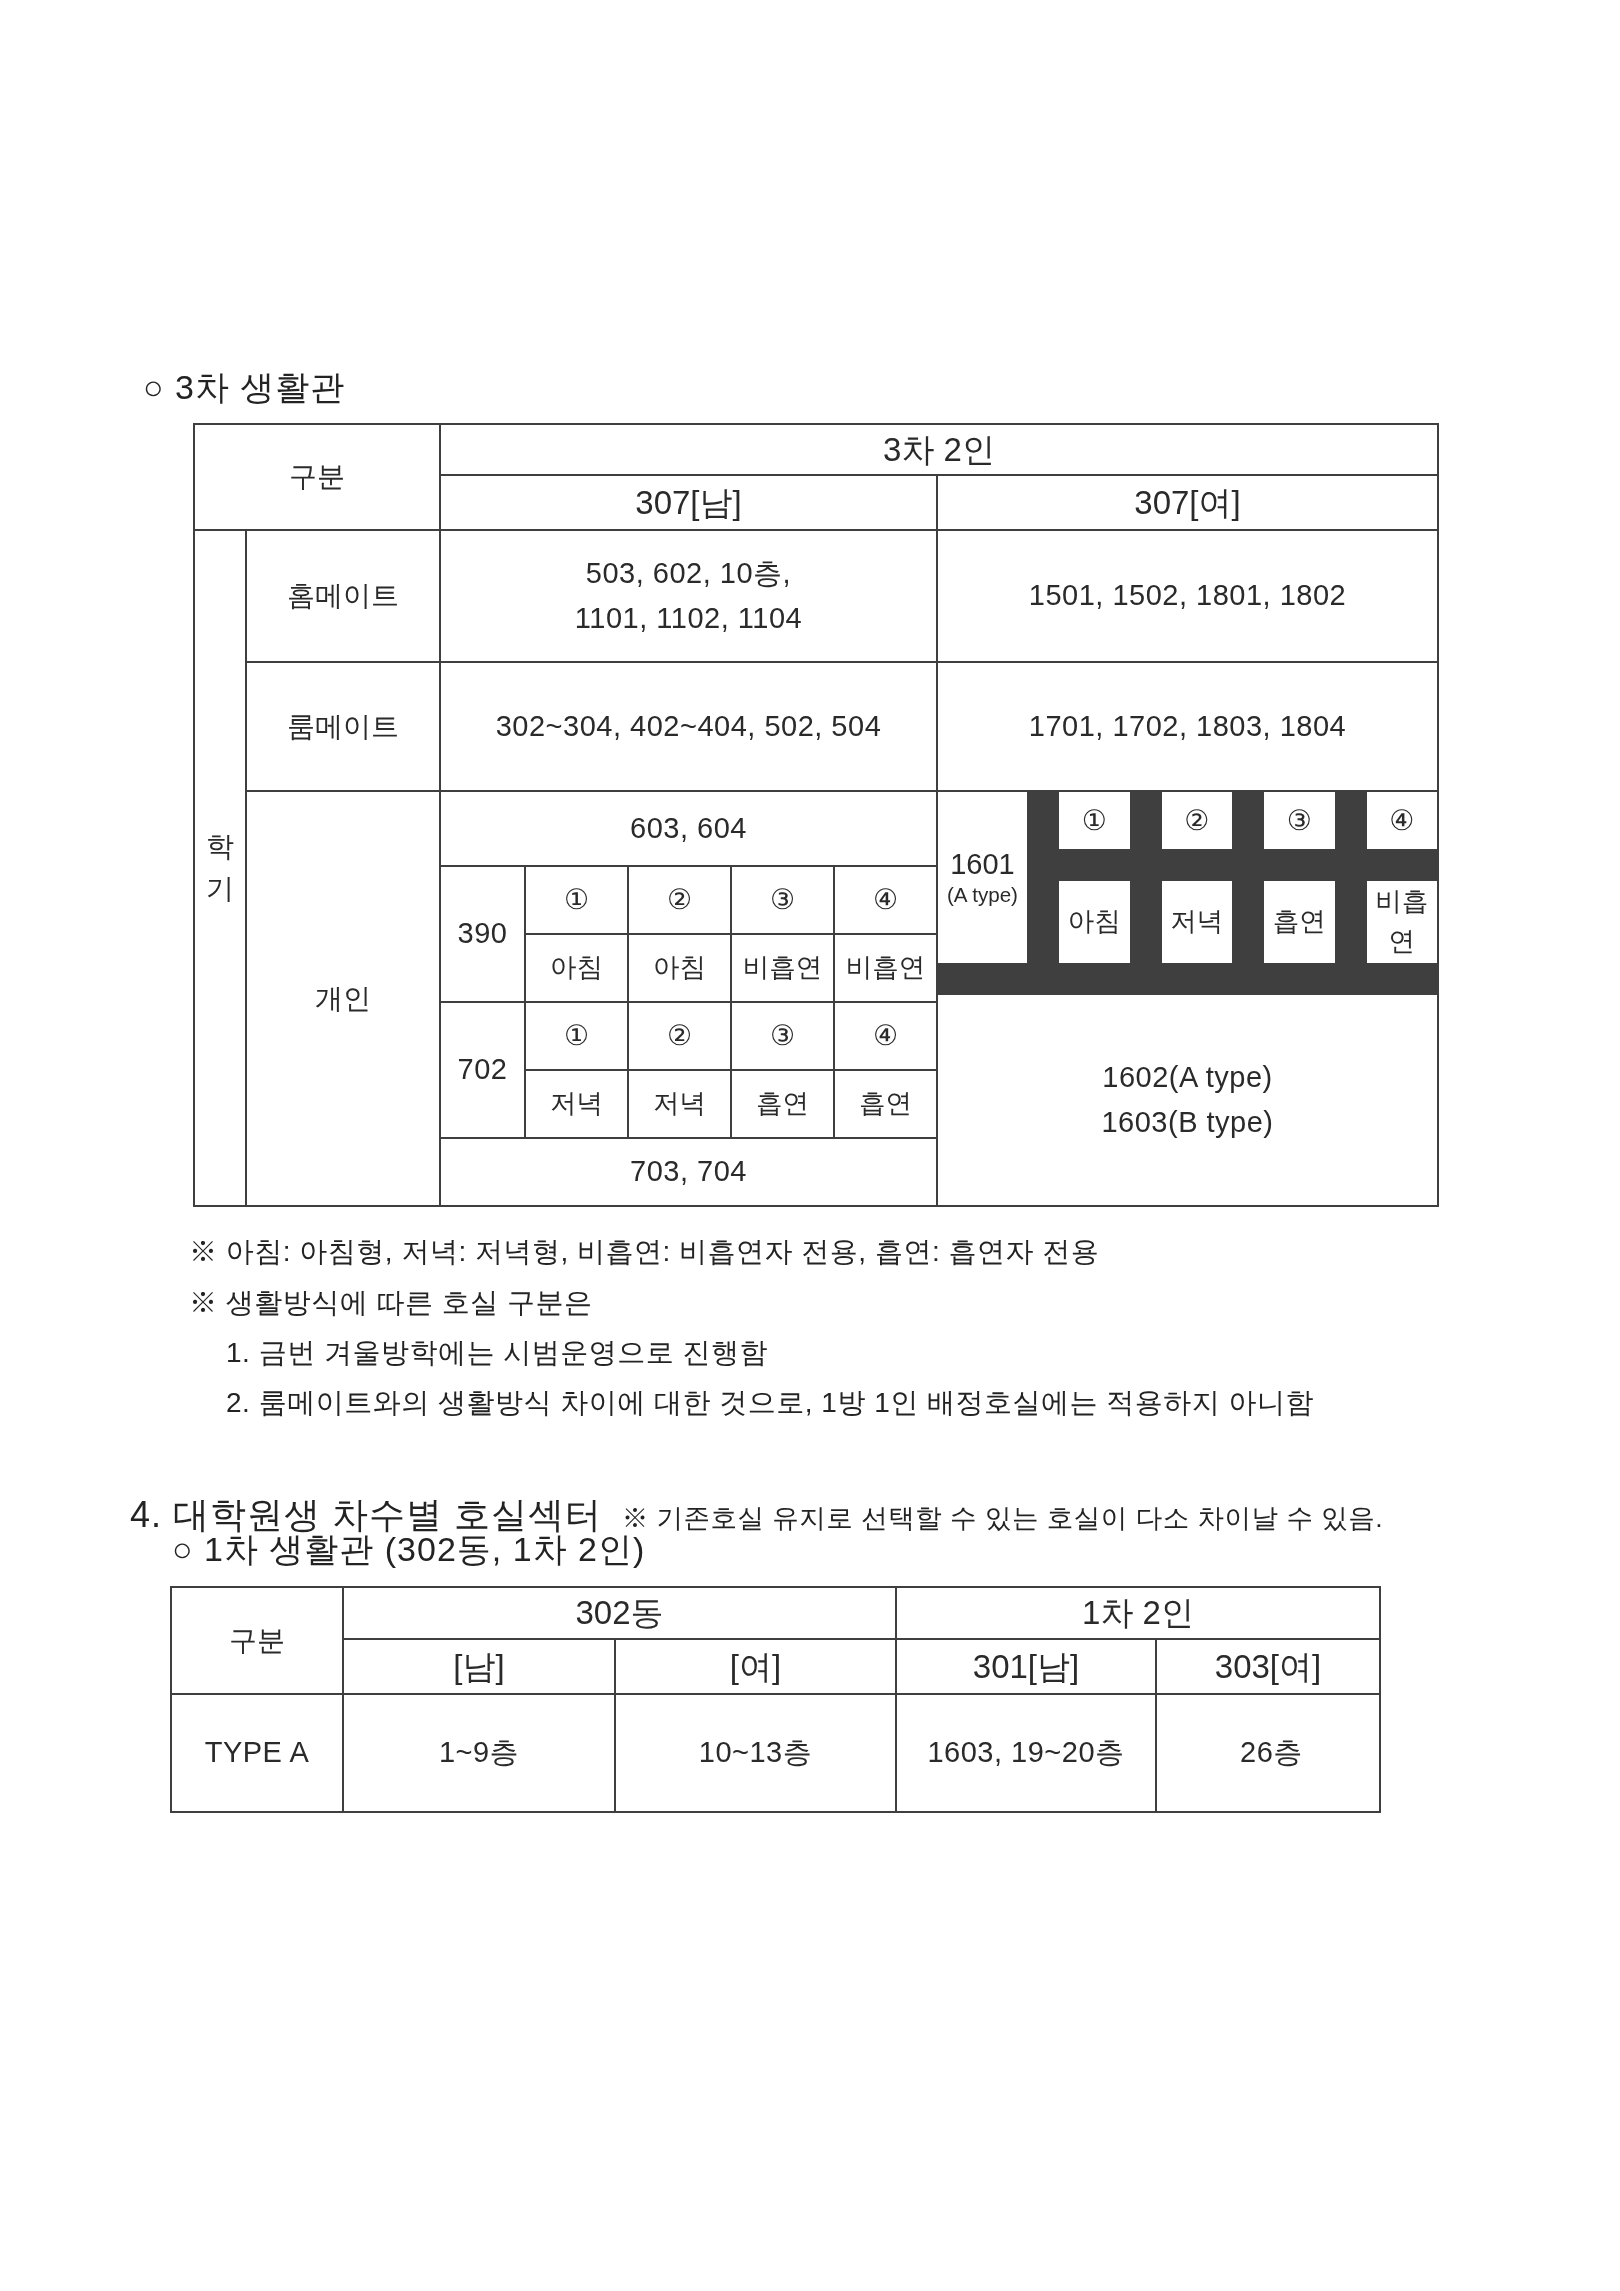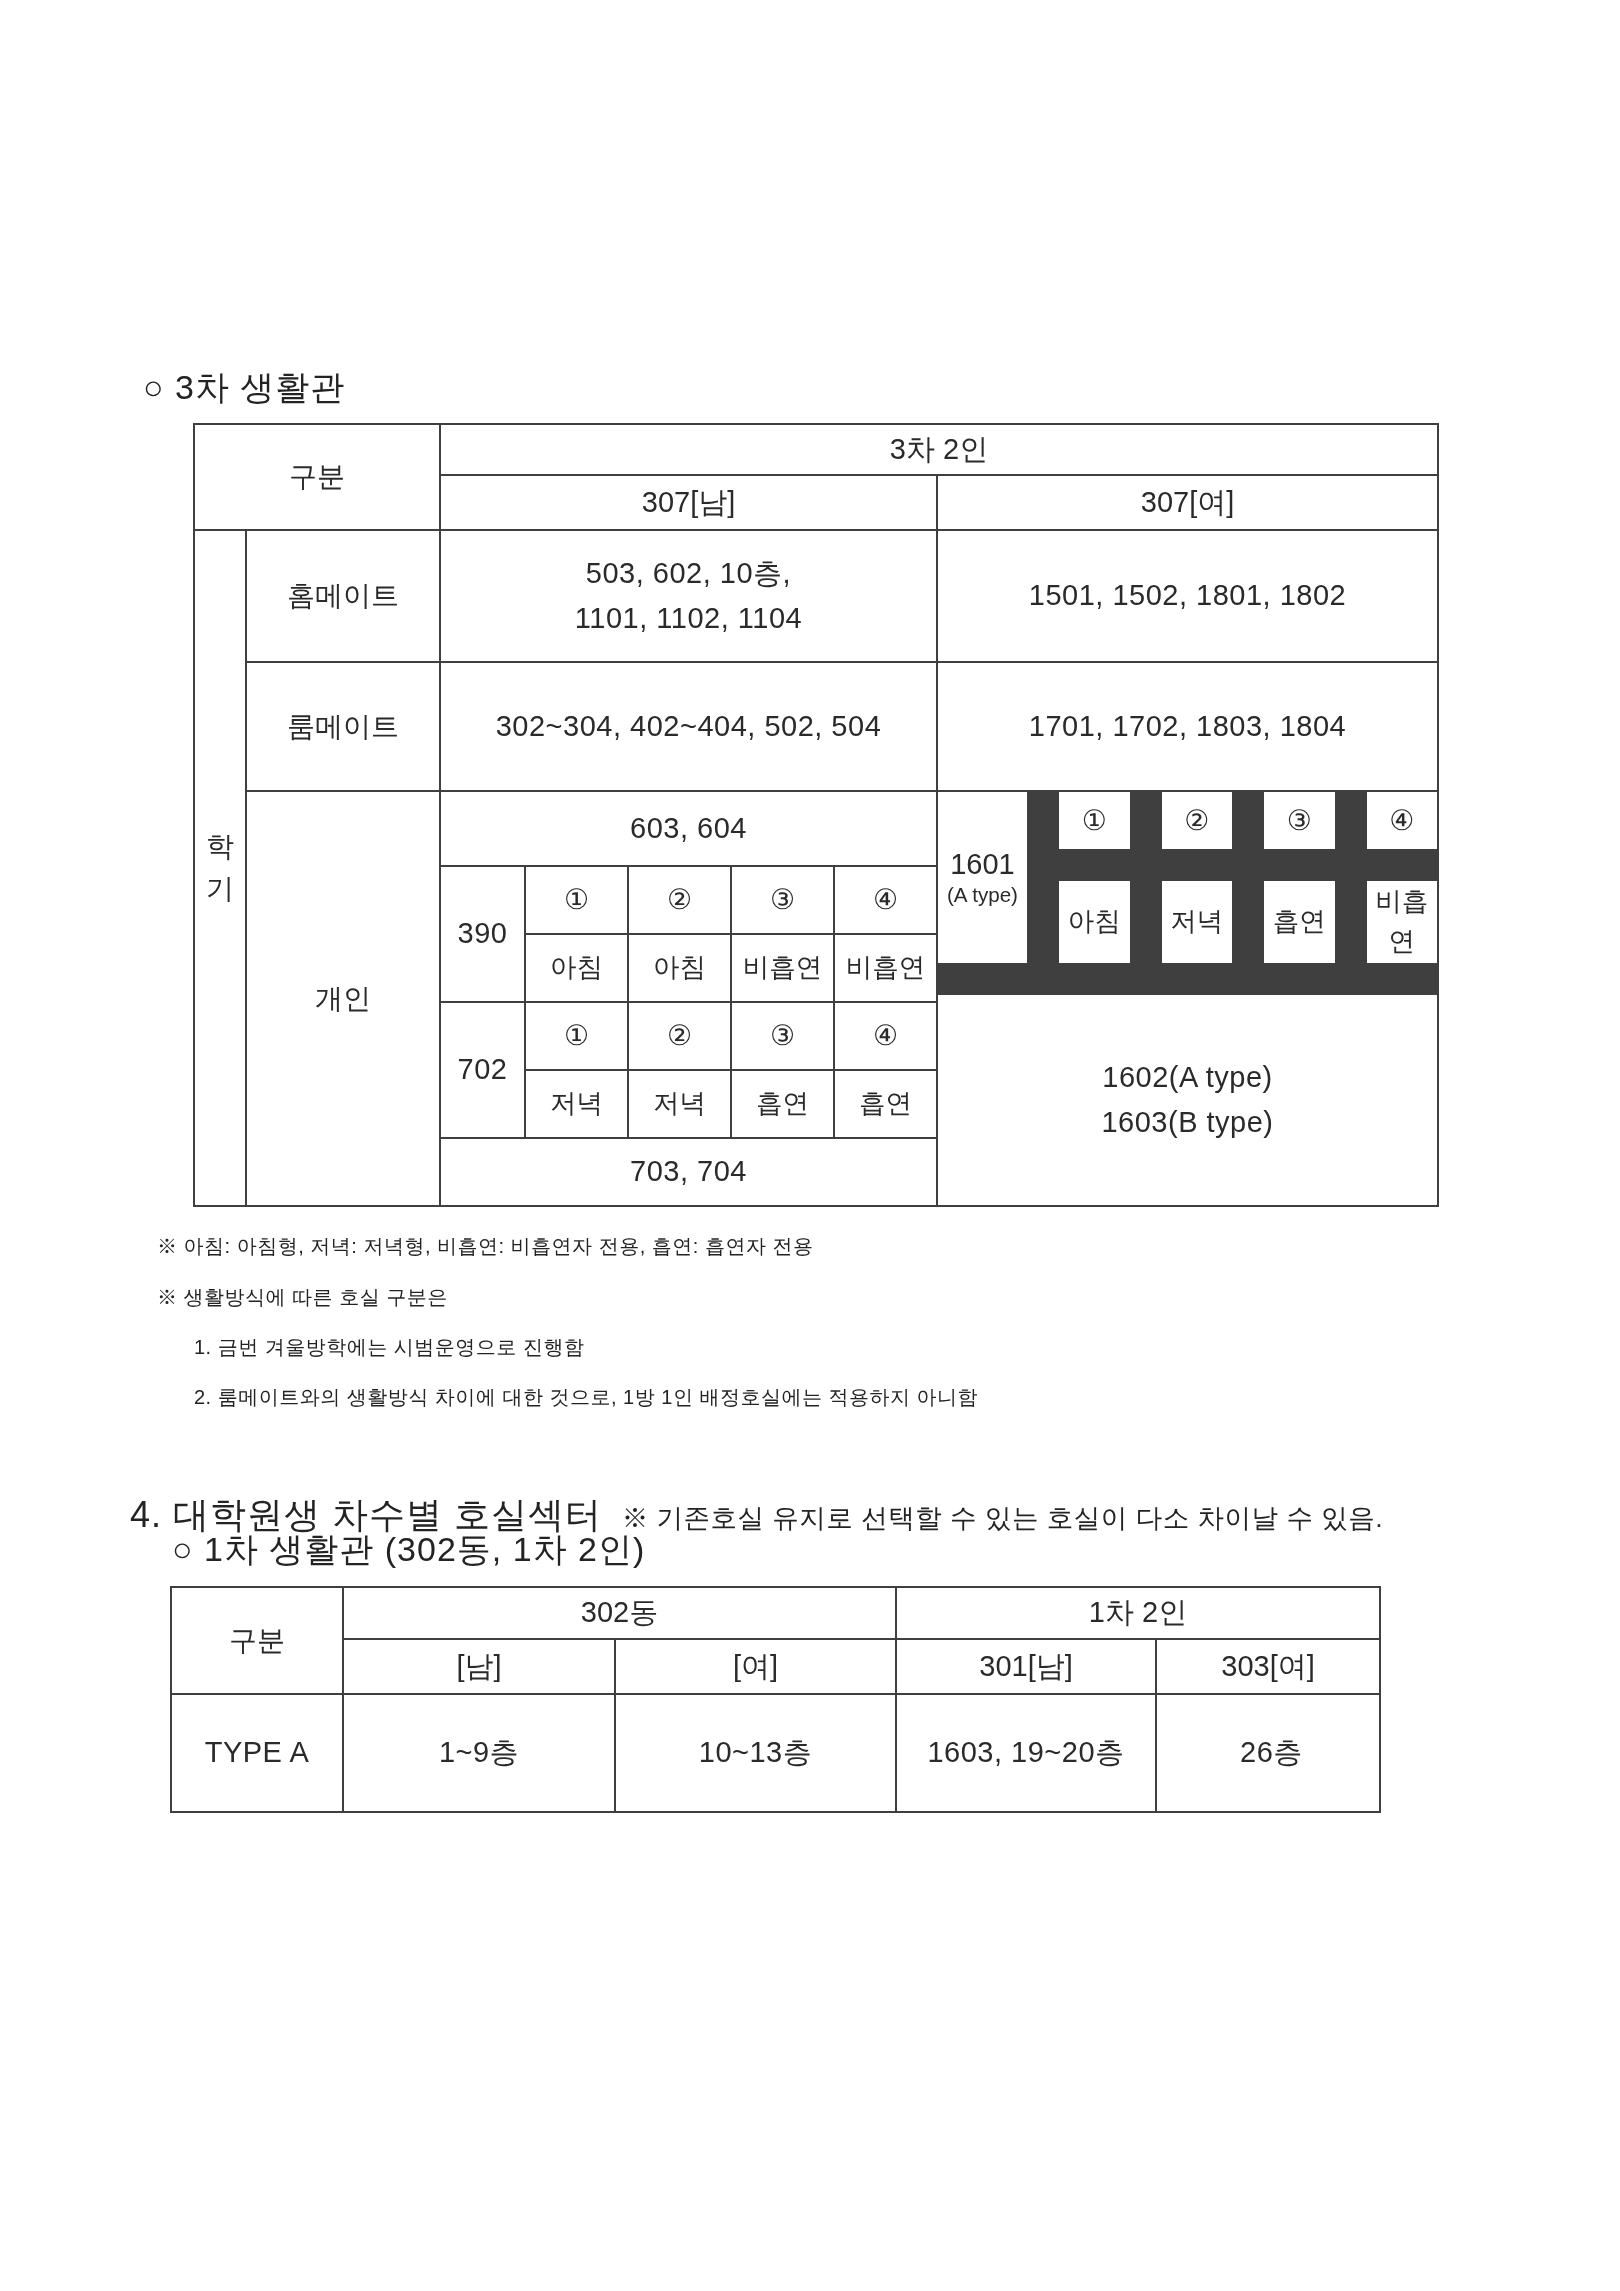"3차 2인" .fs-head { font-size: 29px -> 33px }
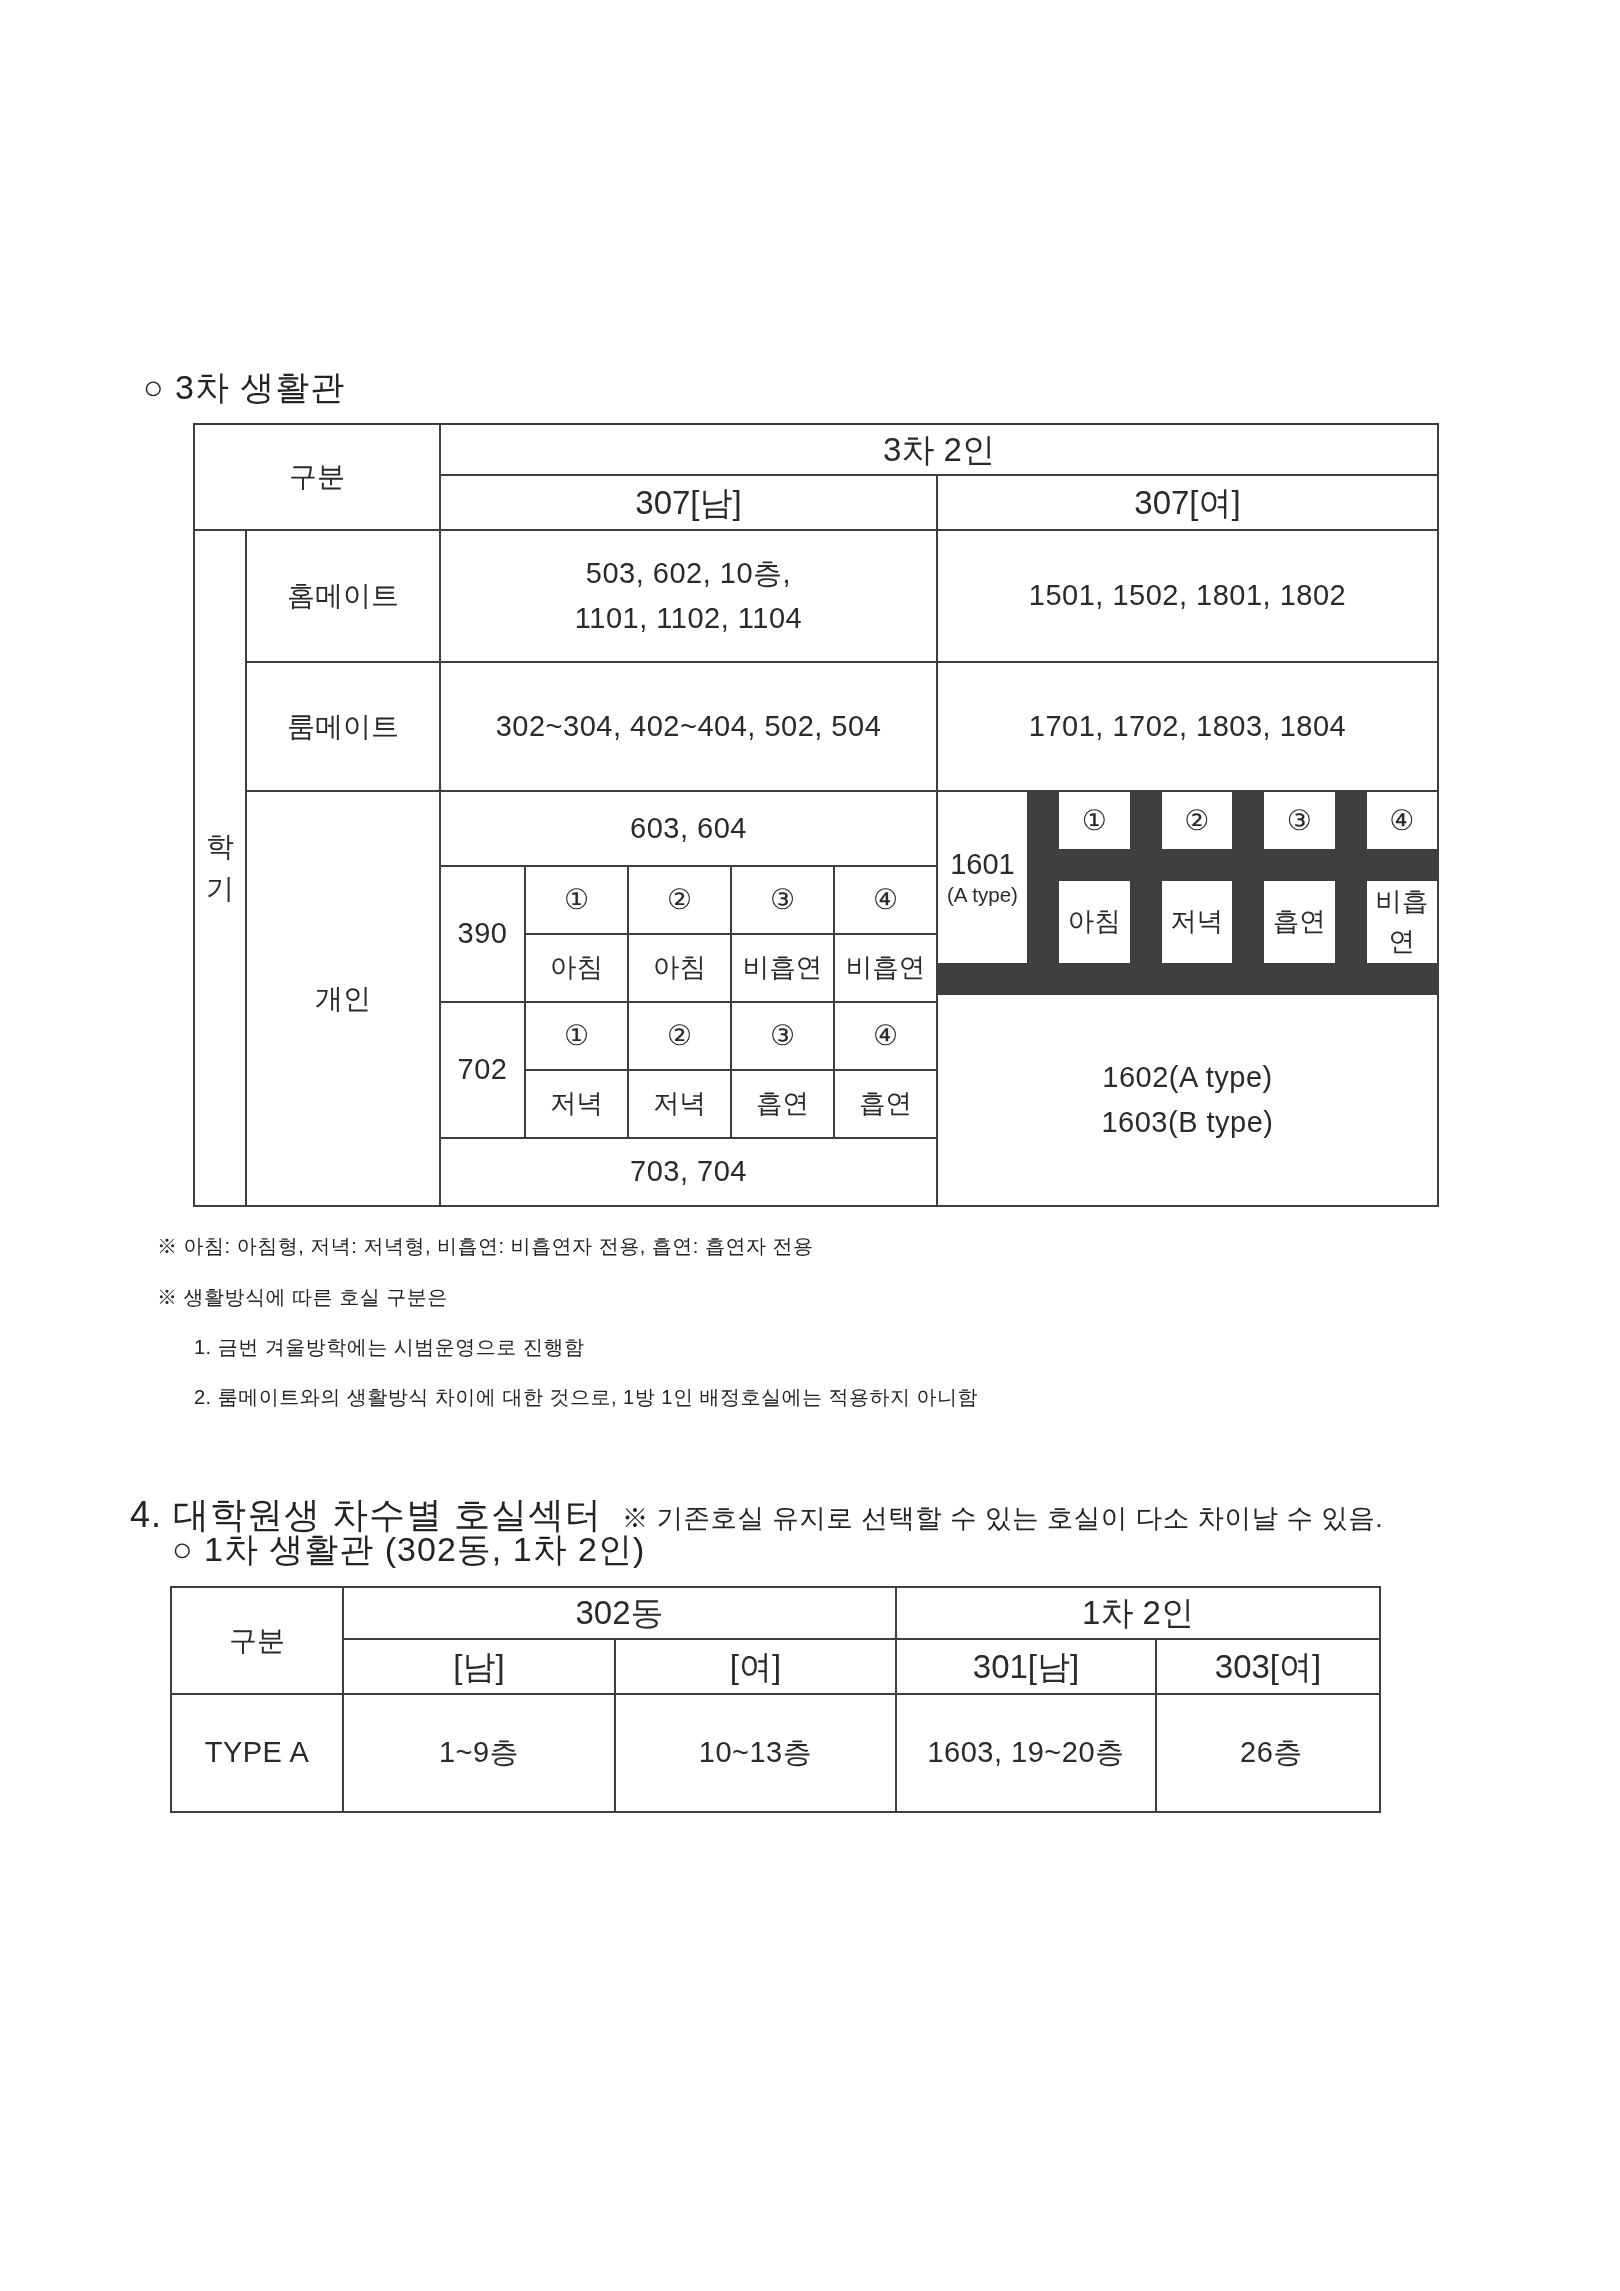"※ 아침: 아침형, 저녁: 저녁형," .note-line { font-size: 20px -> 28px; margin-left: none -> 32px }
